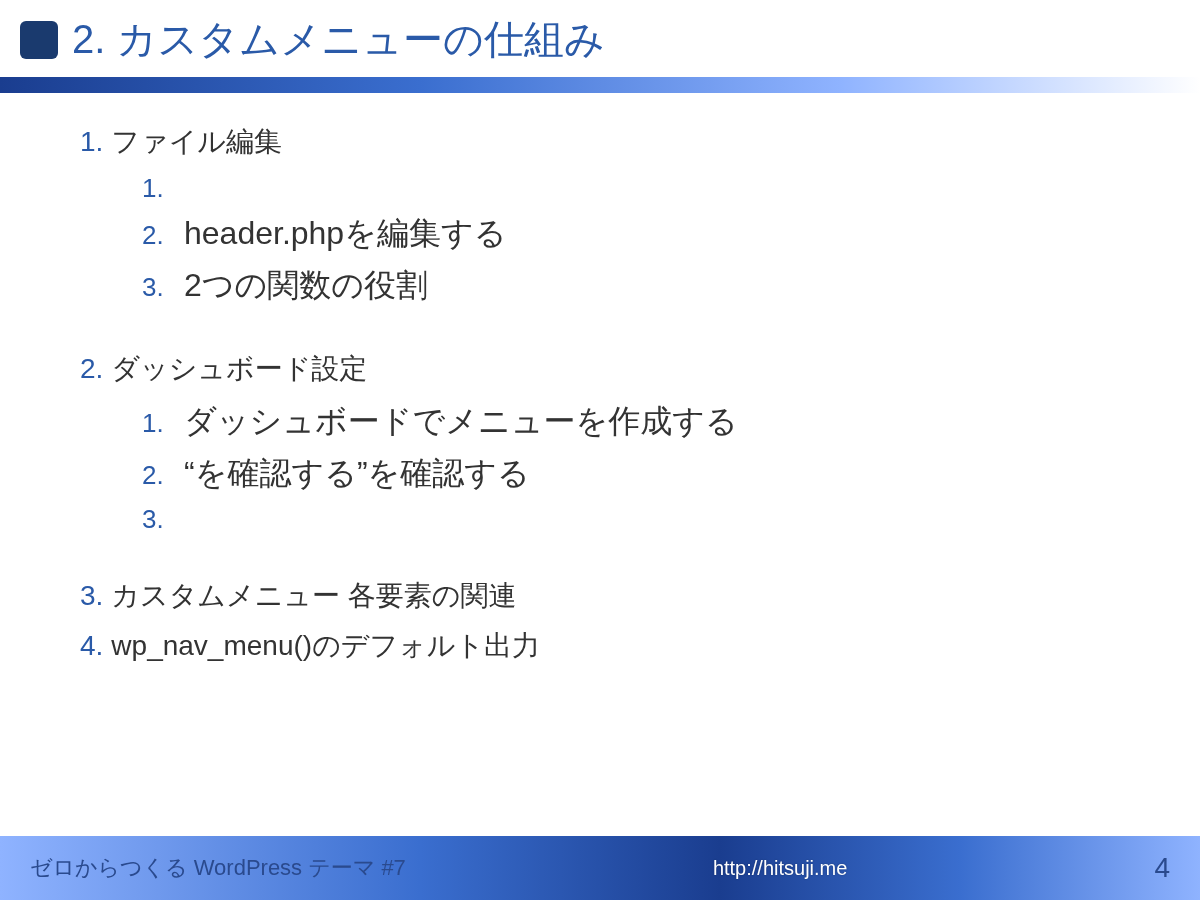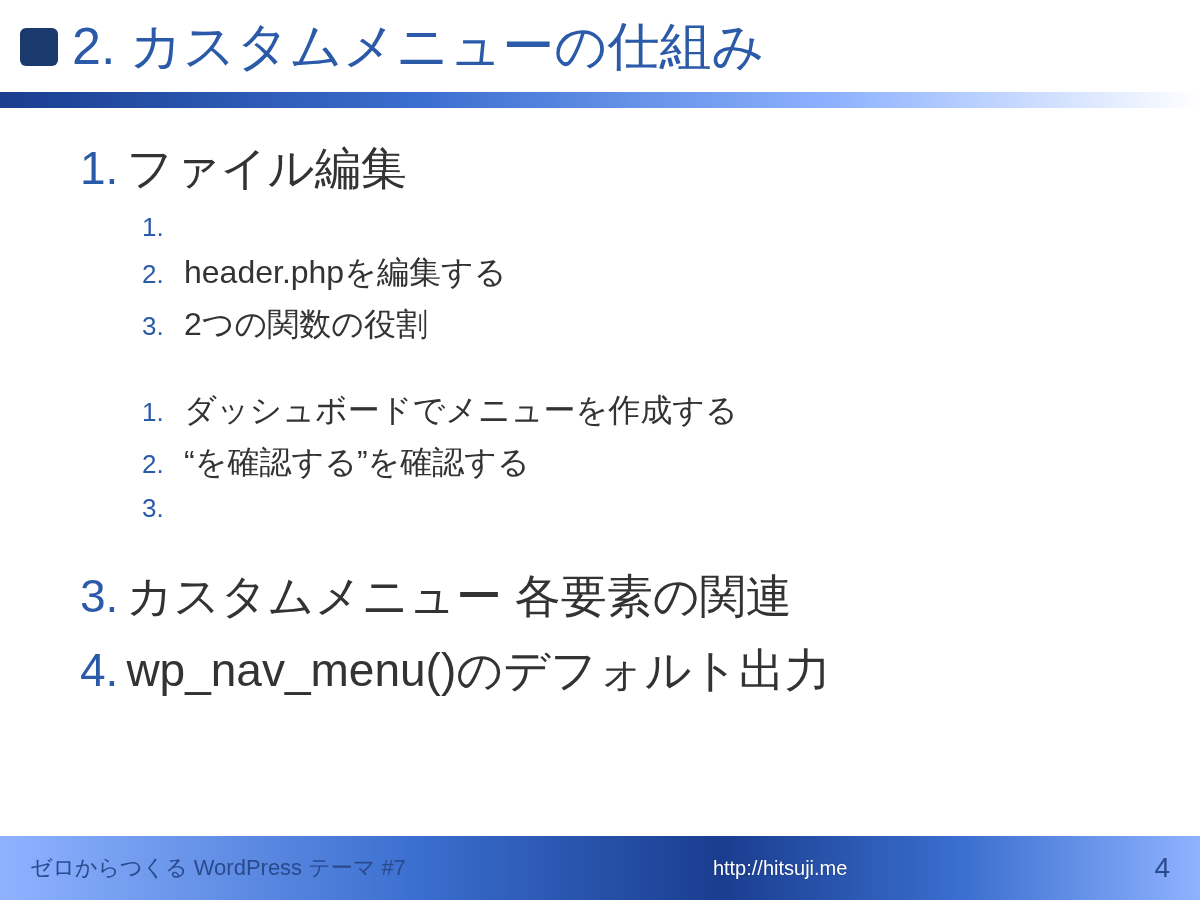"2. カスタムメニューの仕組み" .title { font-size: 52px -> 40px }
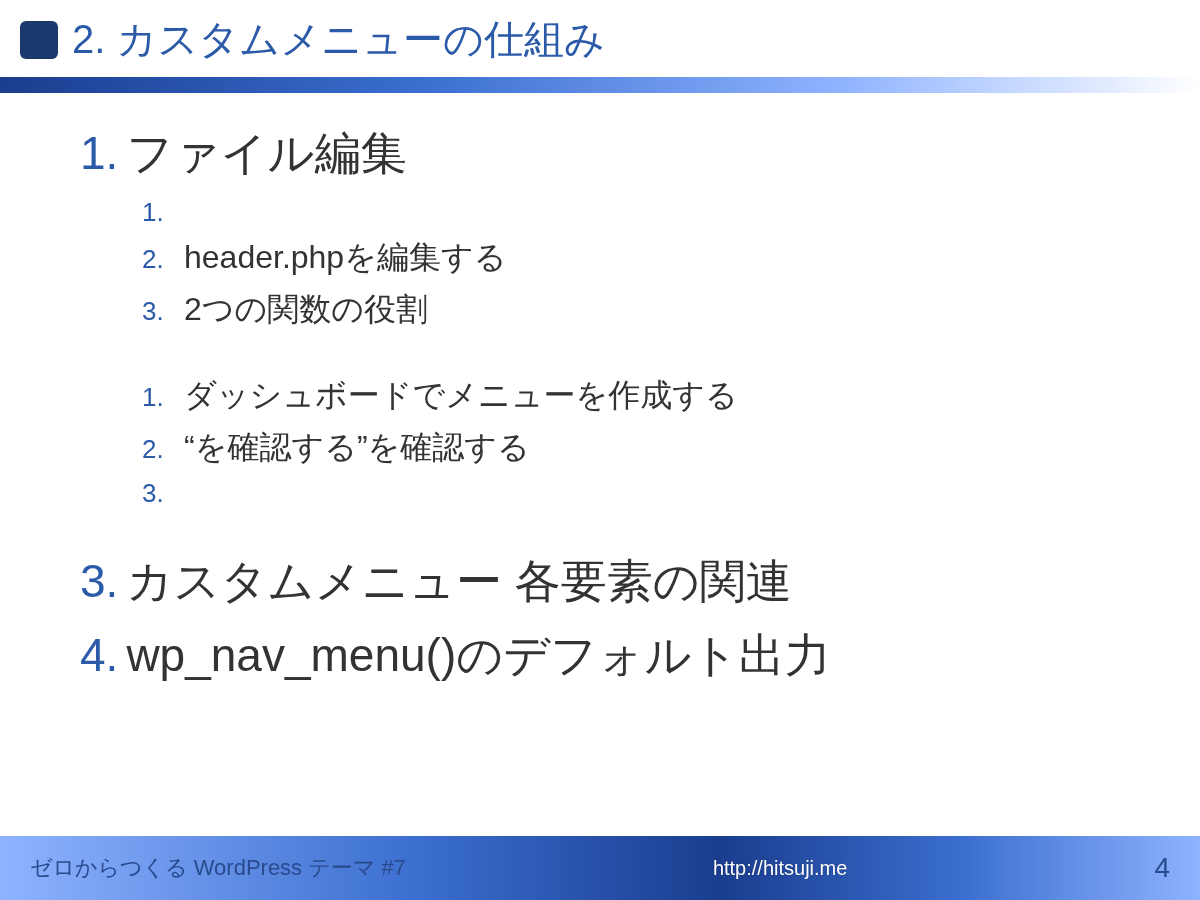"1. ファイル編集" .section-title { font-size: 46px -> 28px }
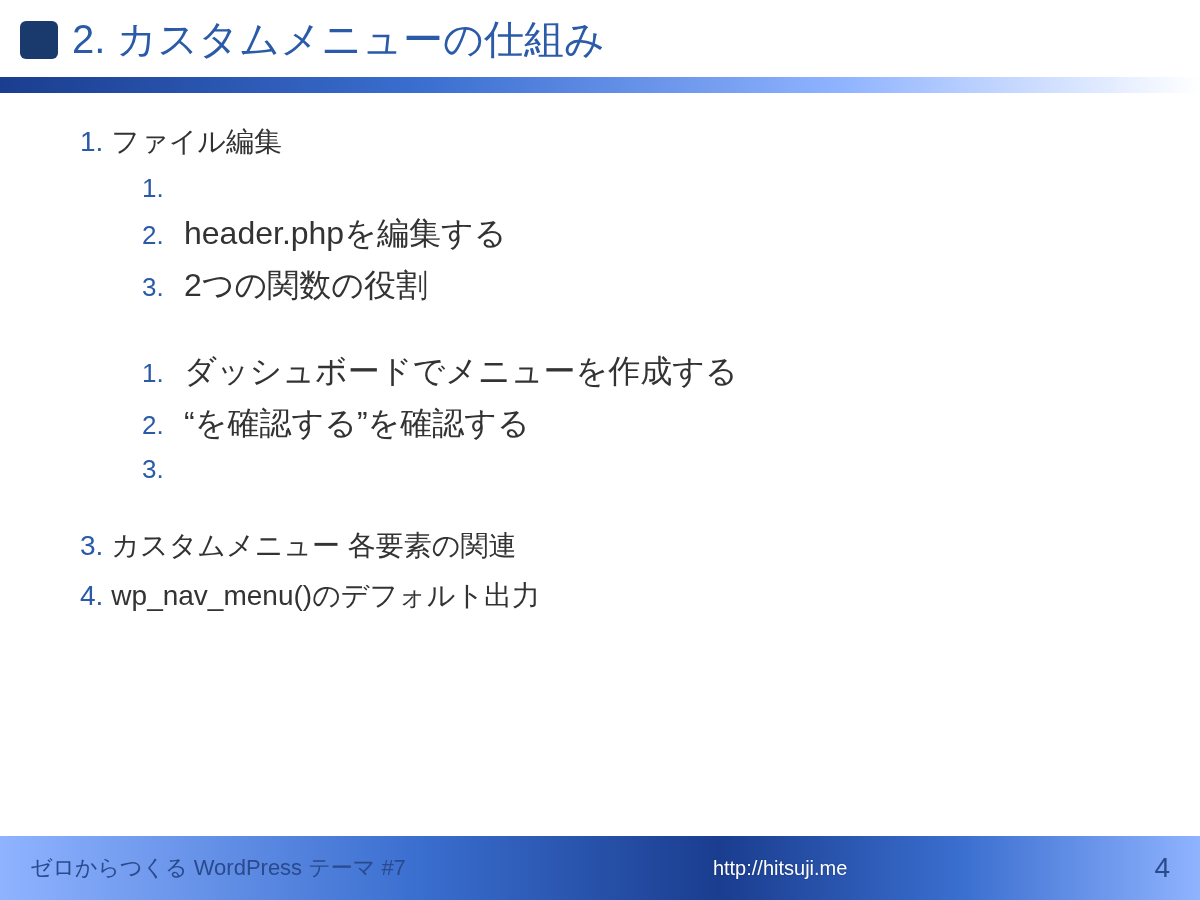"2. ダッシュボード設定" div.section-title { html: none -> <div> <span>2.</span><span>ダッシュボード設定</span> </div> }
